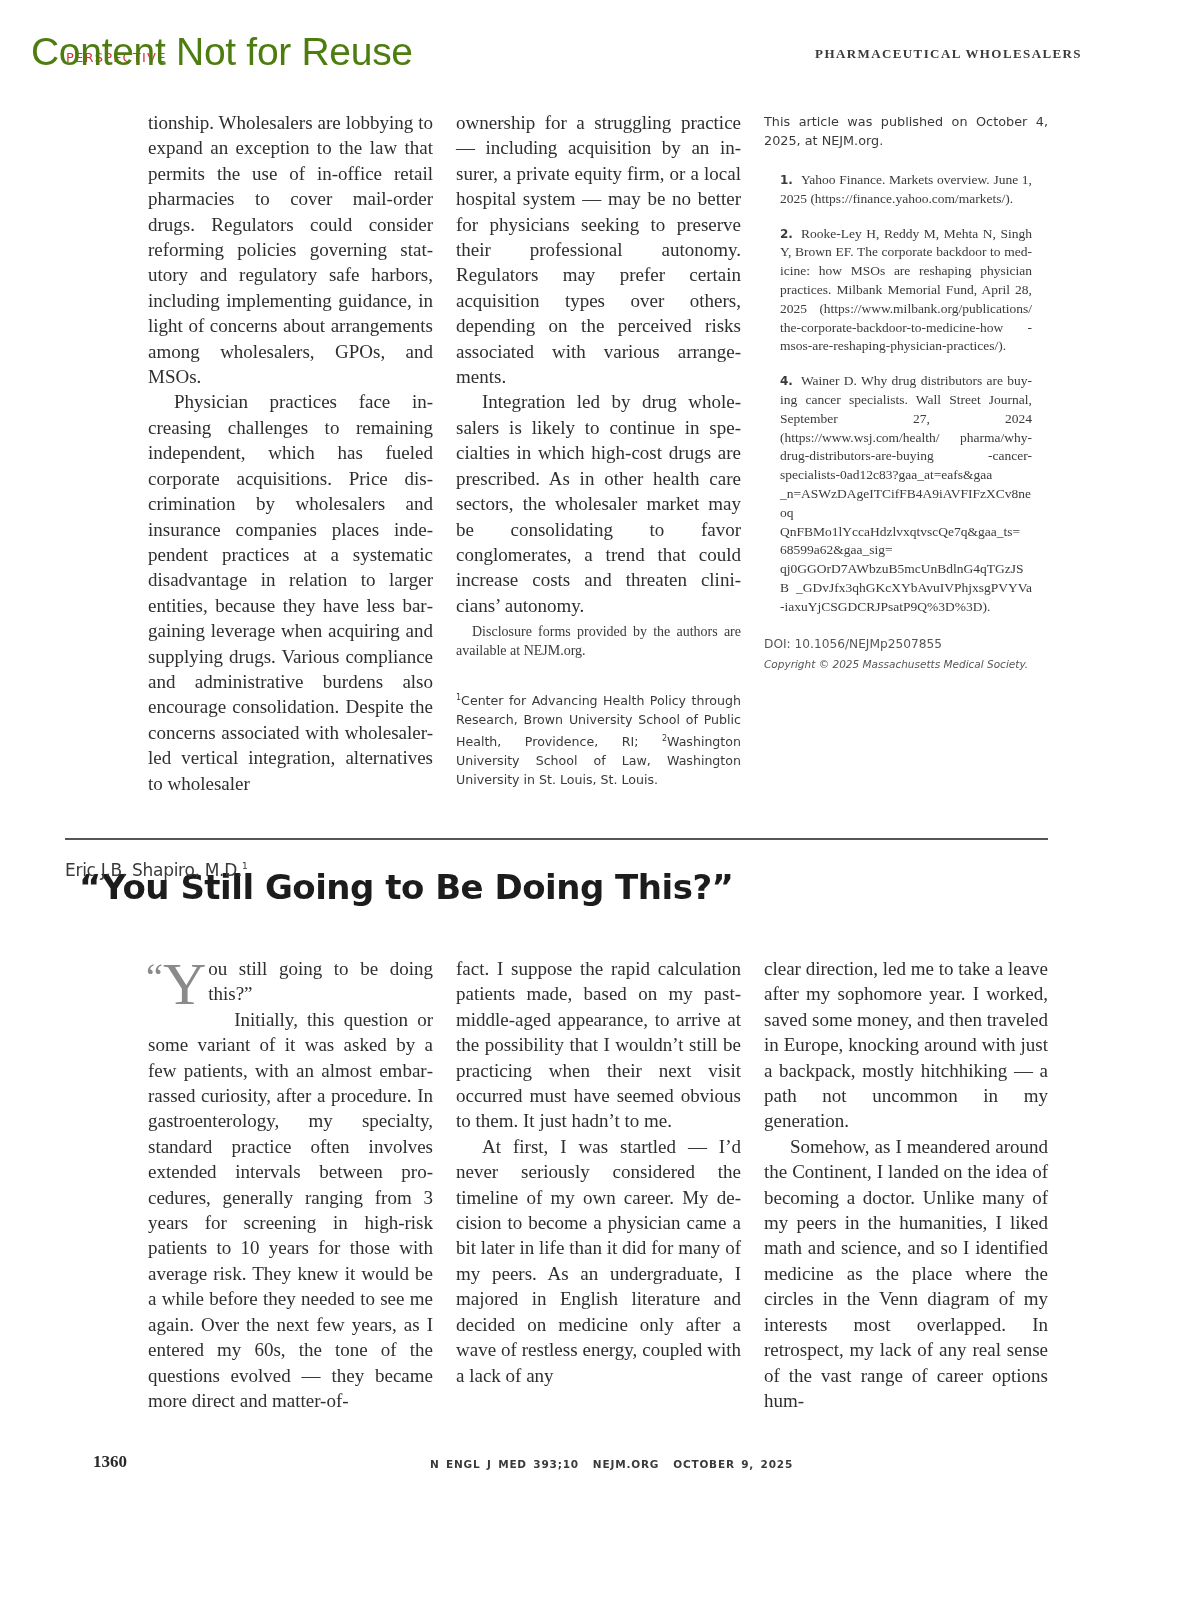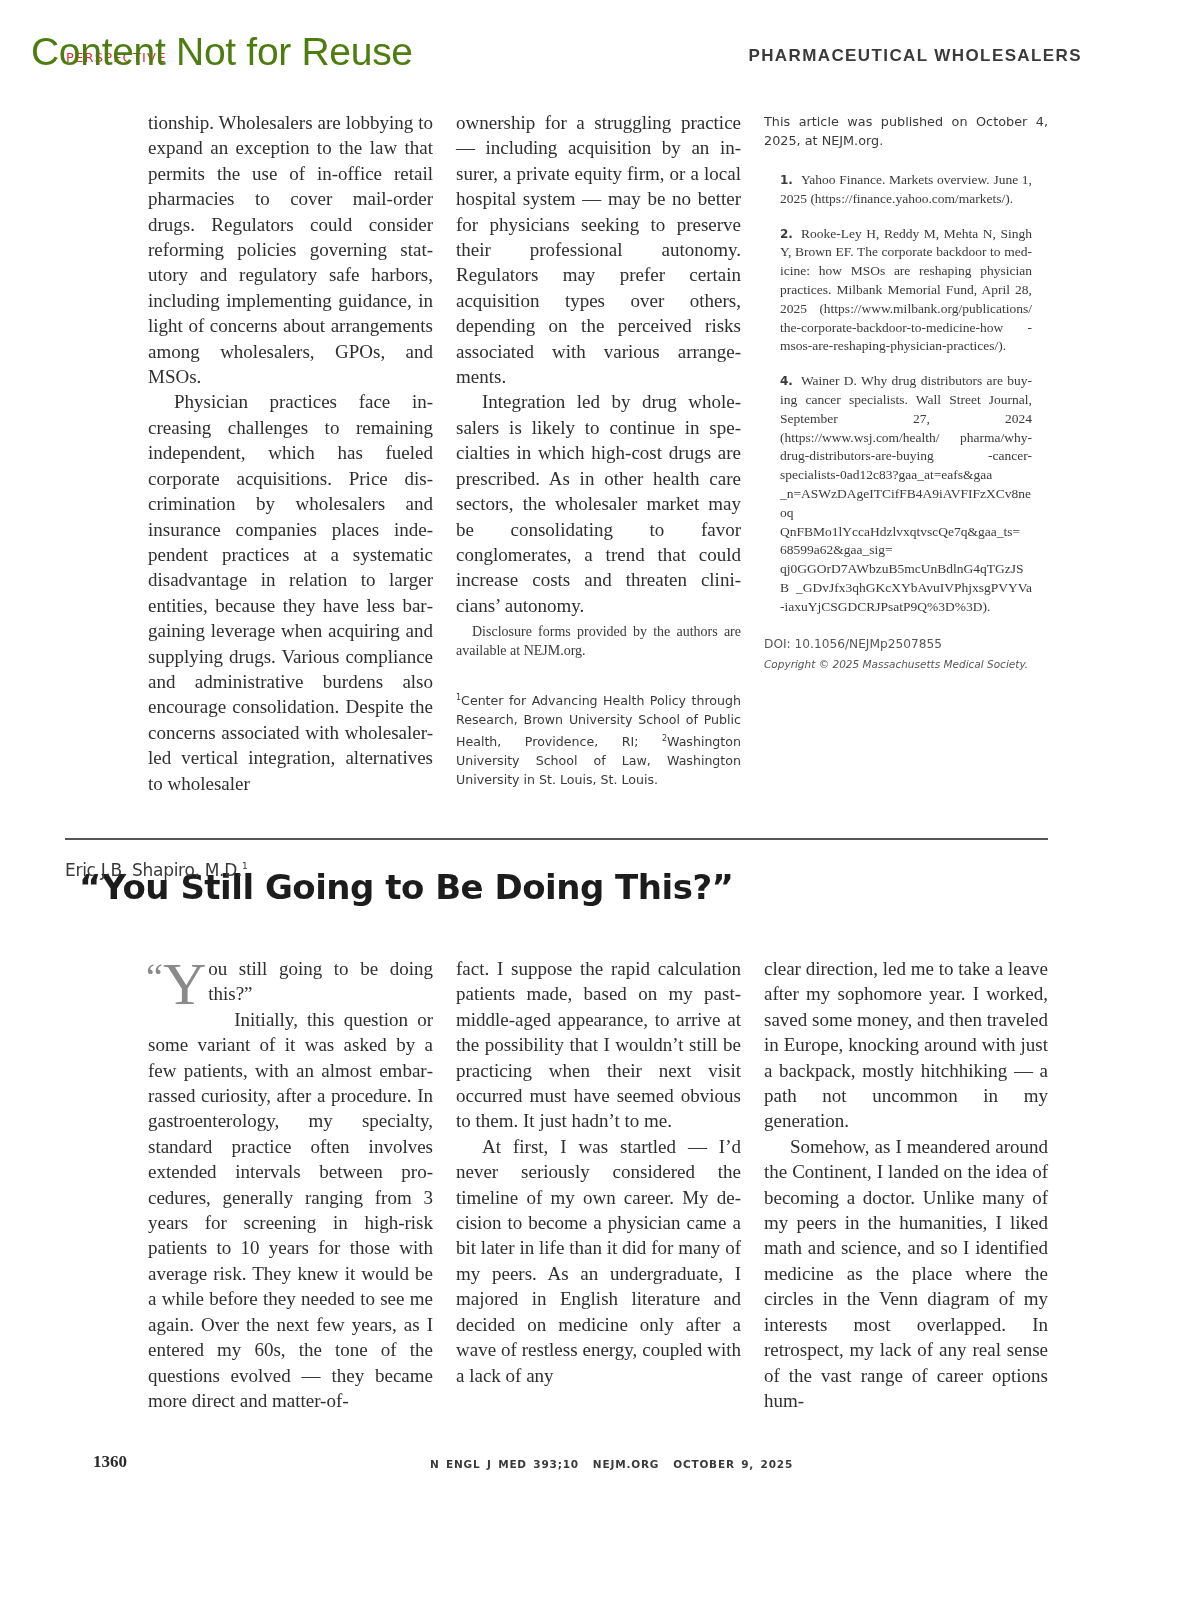"PHARMACEUTICAL WHOLESALERS" .running-head { font-family: Liberation Sans, sans-serif -> Liberation Serif, serif; font-size: 17px -> 13px }
